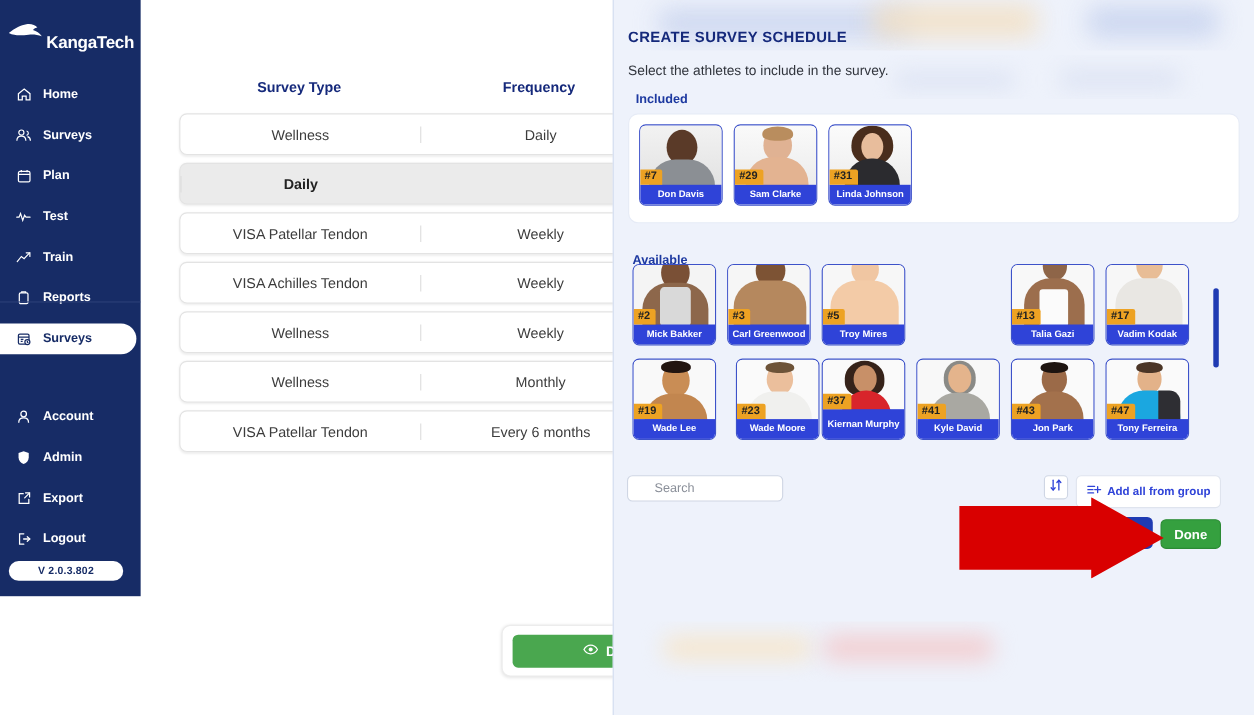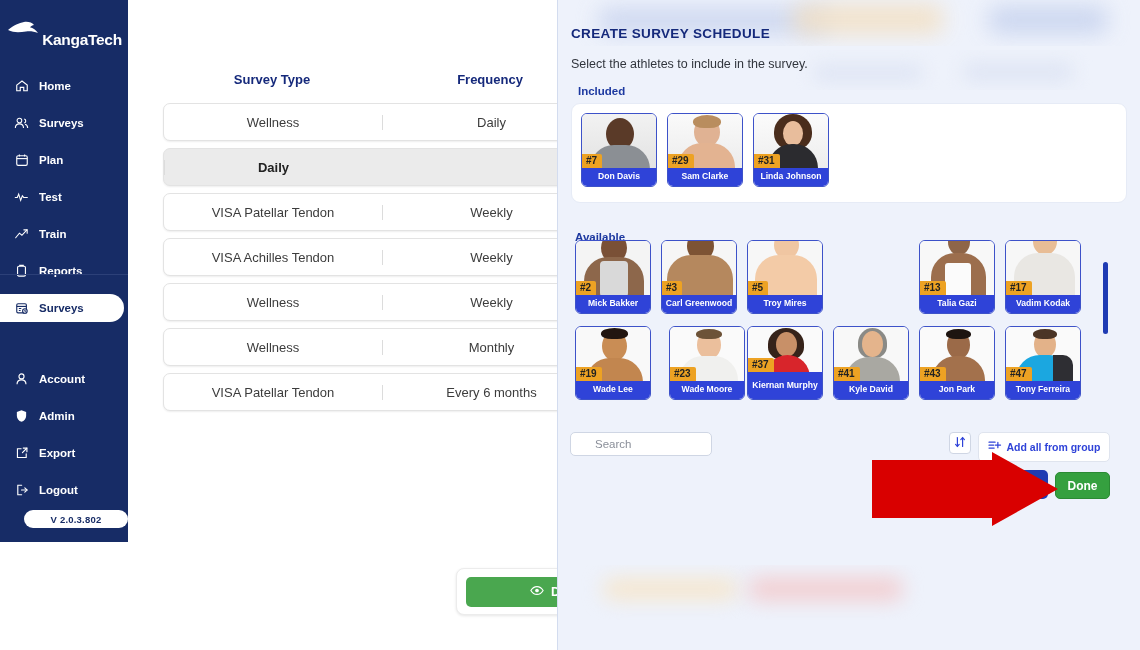"V 2.0.3.802" .version { left: 24px -> 8px }
